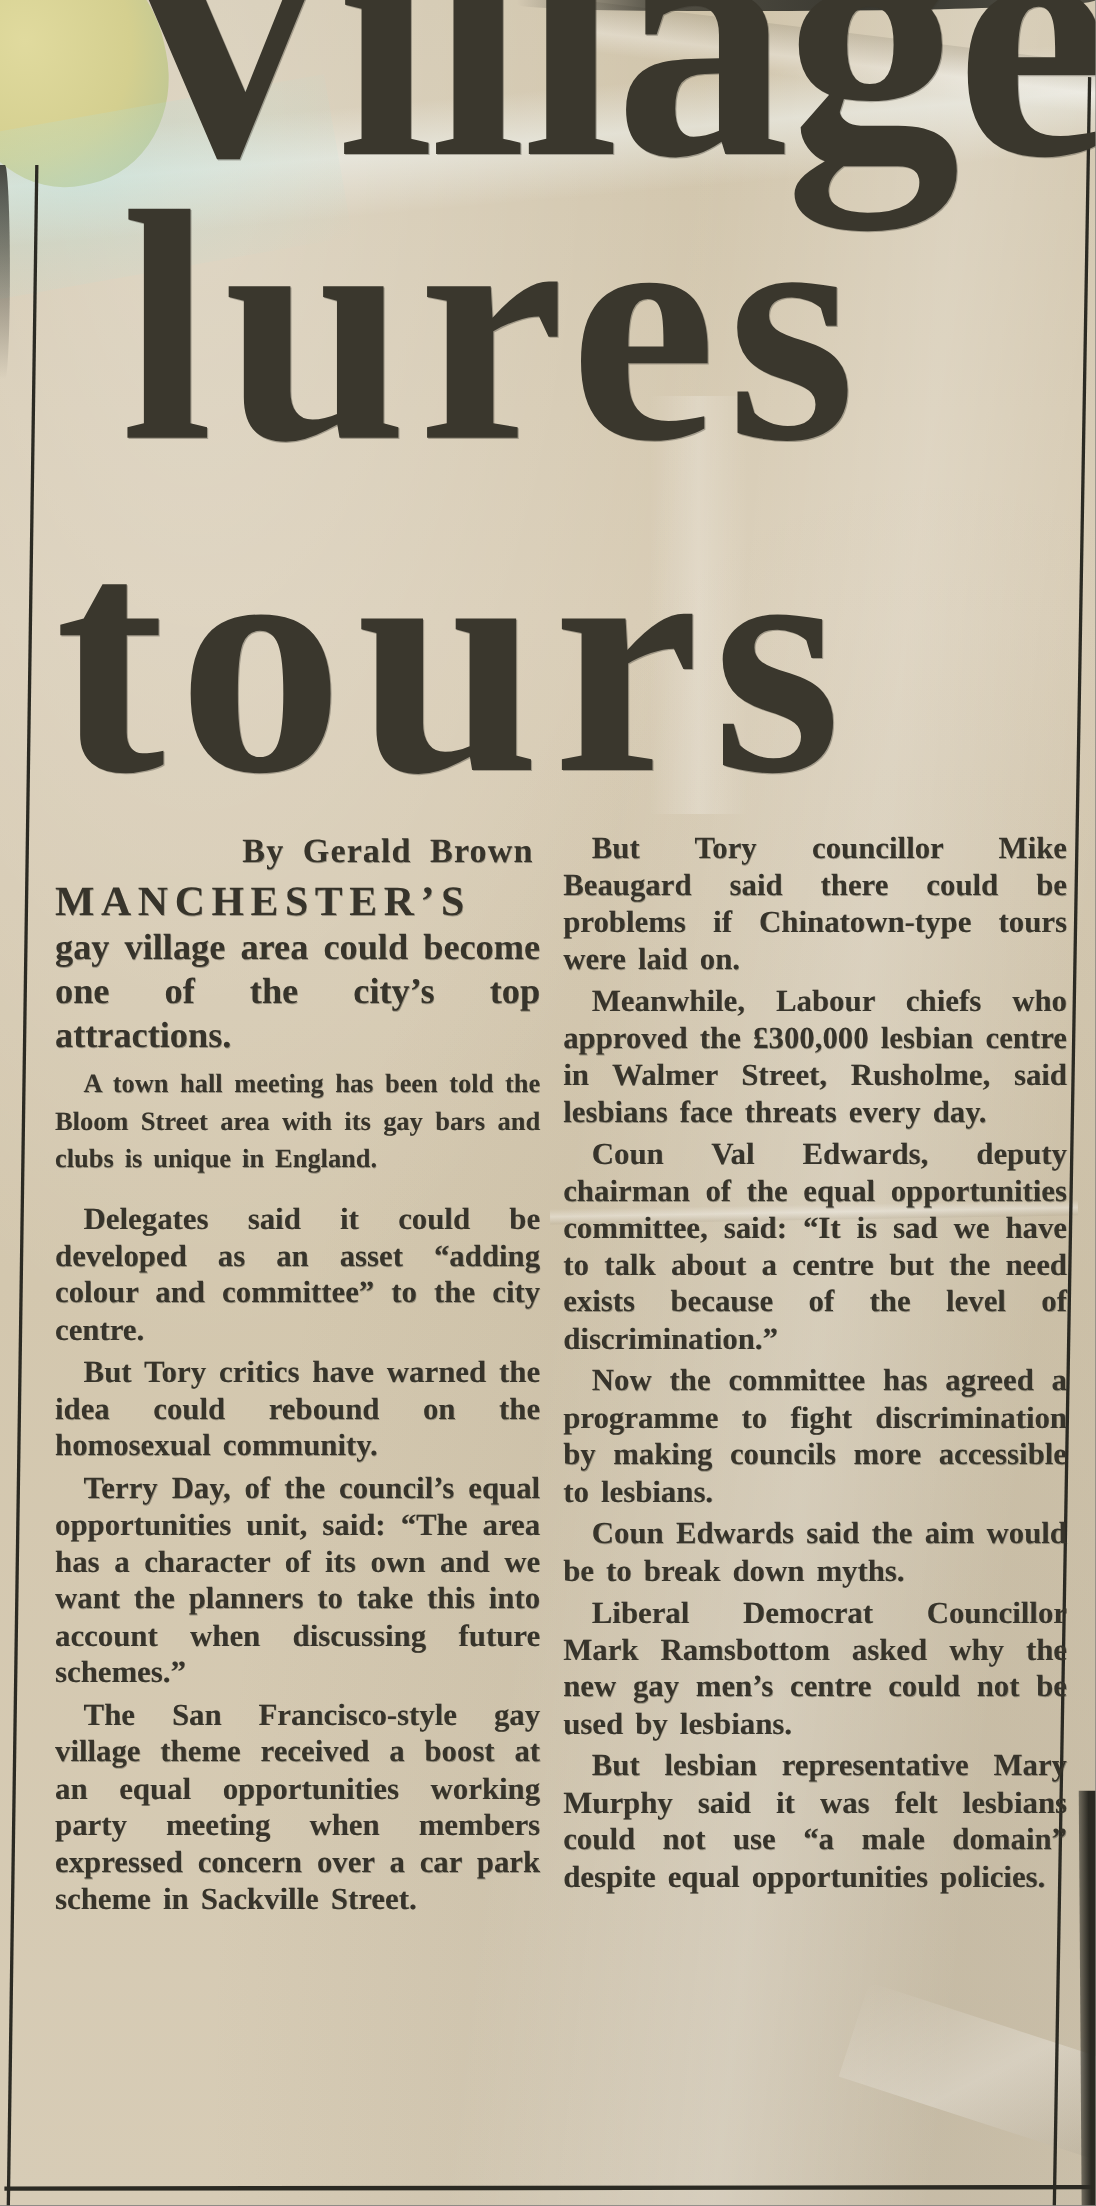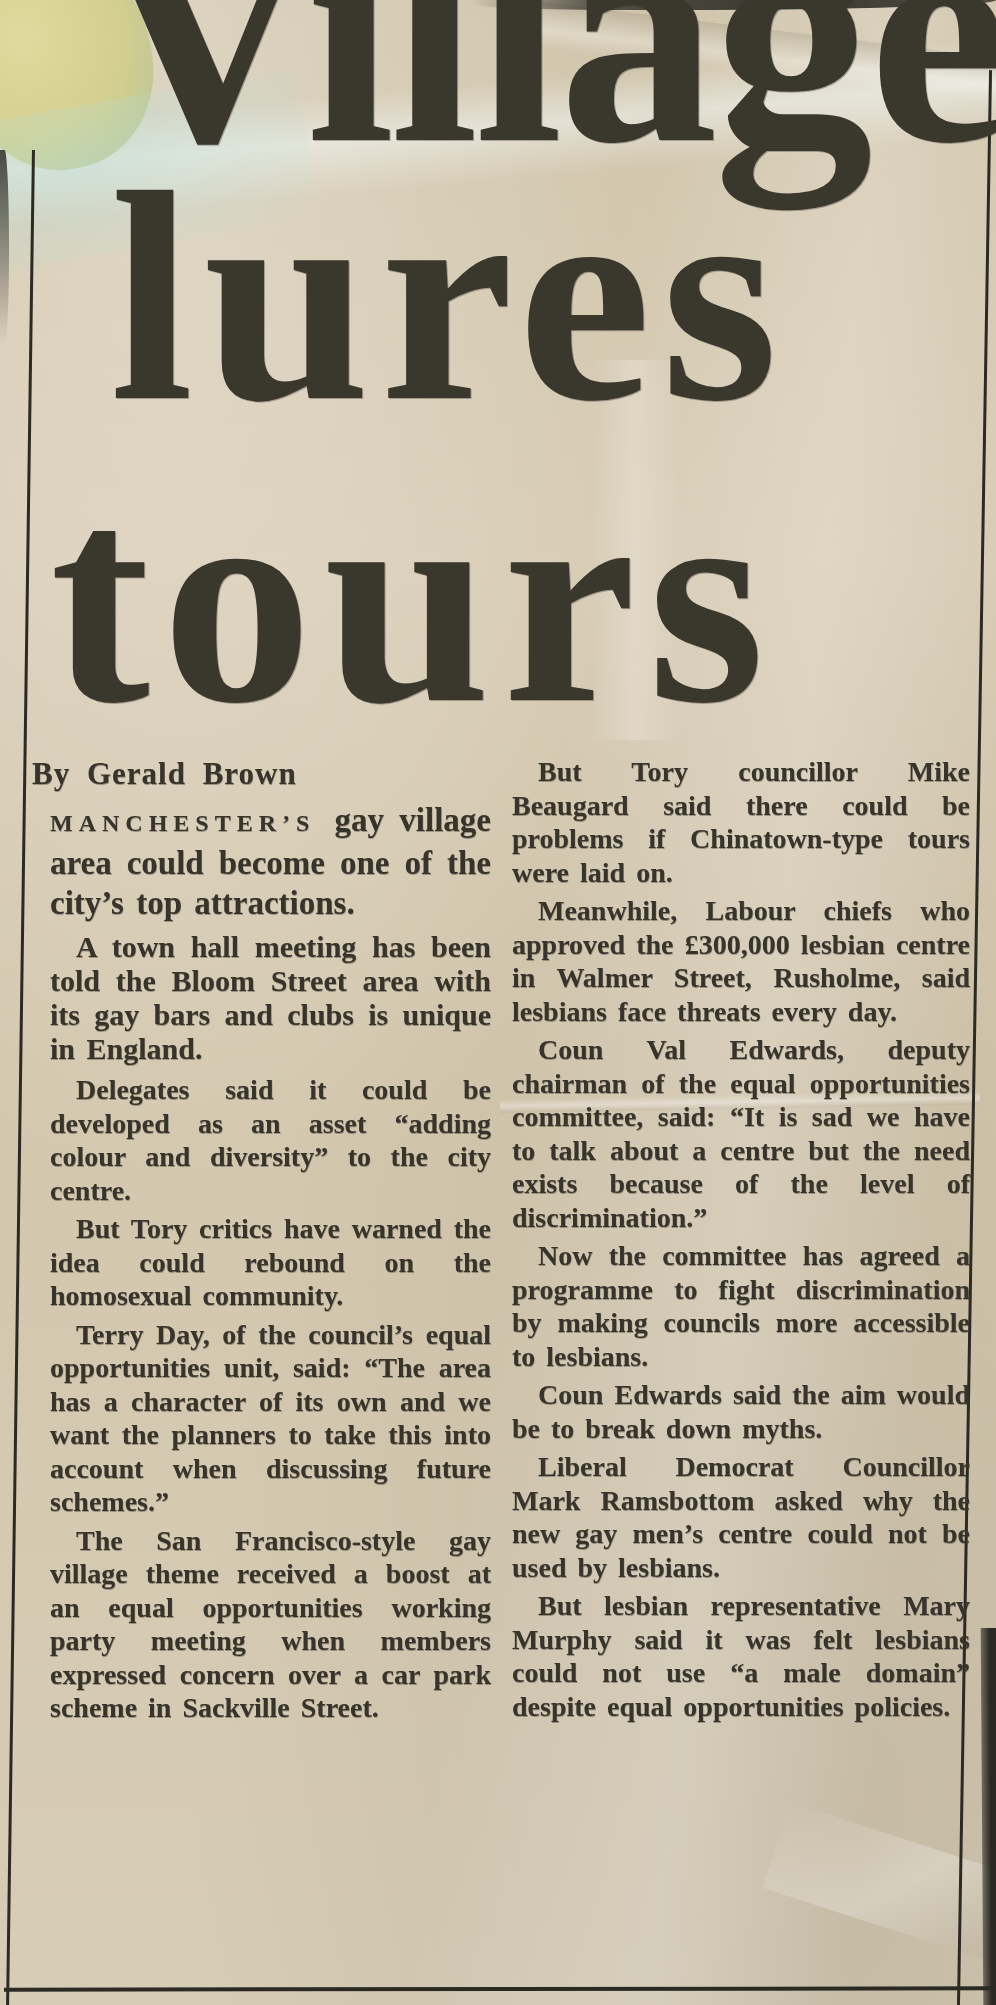"By Gerald Brown" .byline { left: 32px -> 44px; text-align: left -> right }
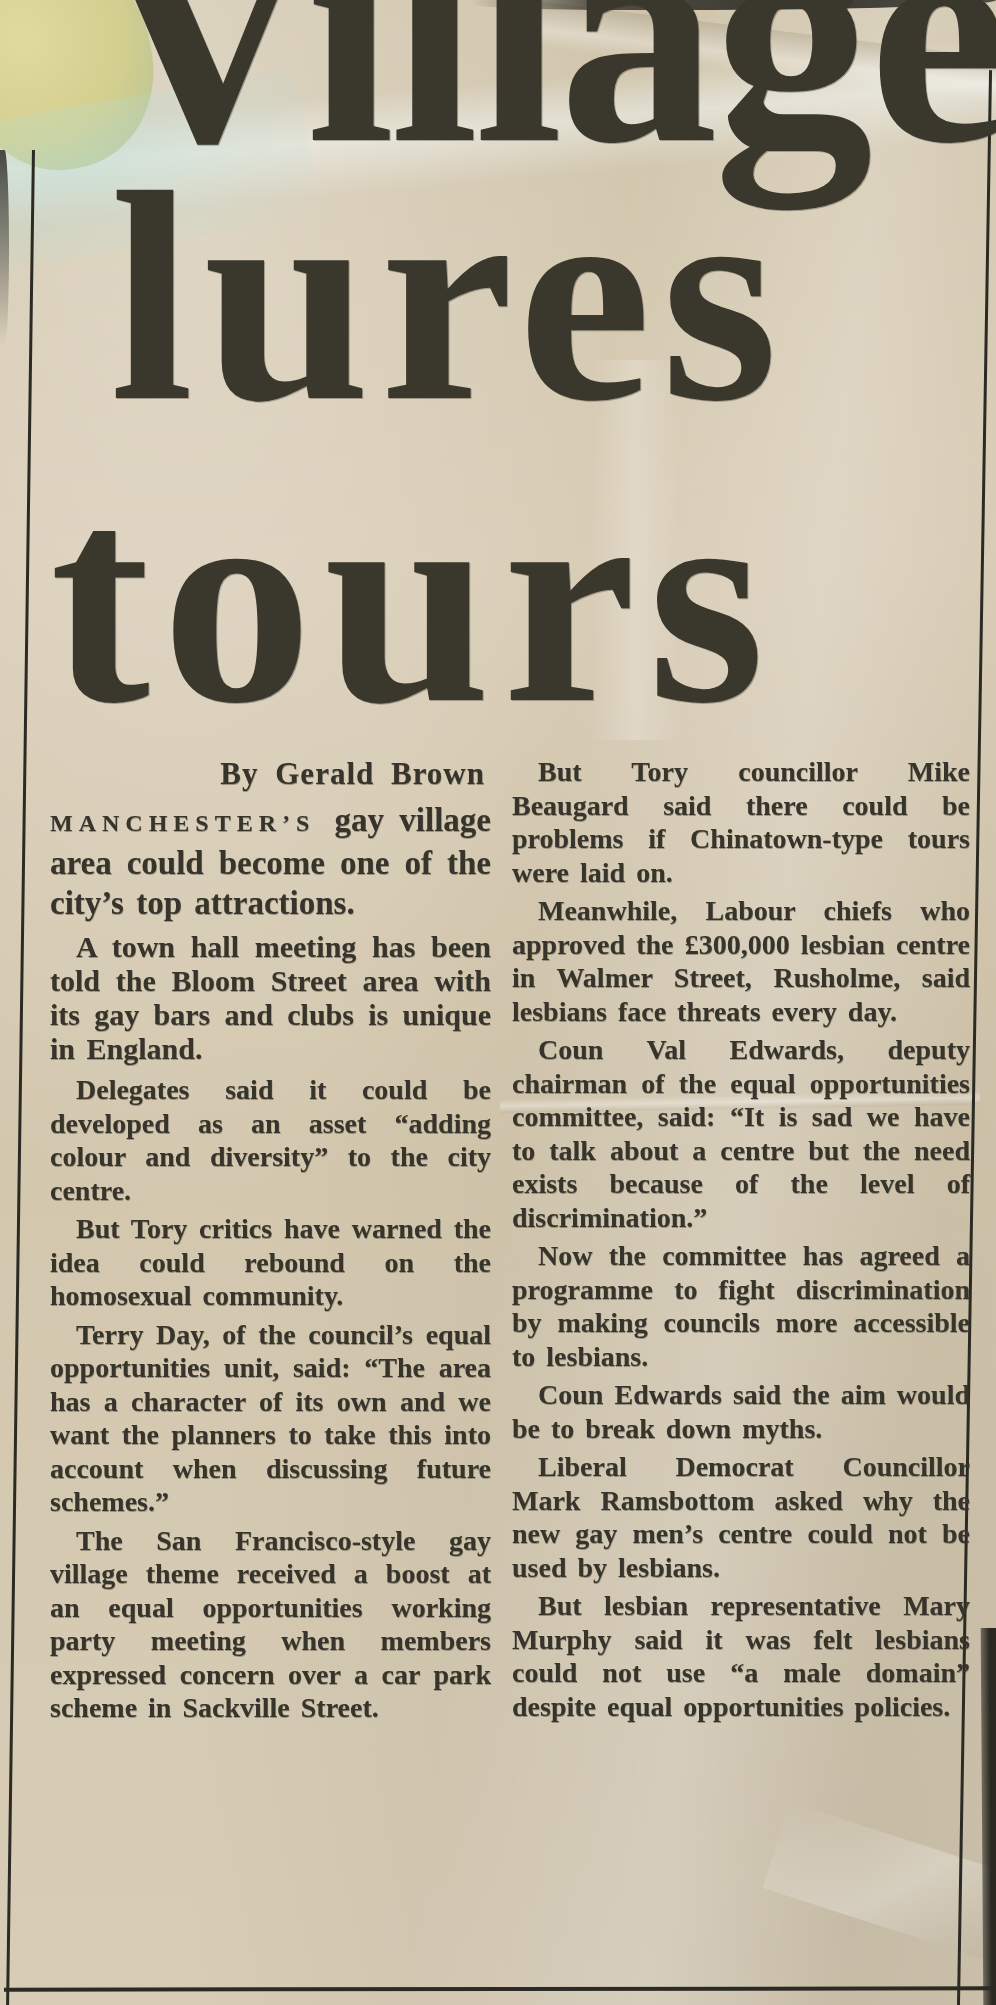"MANCHESTER’S" .col p.lead .caps { font-size: 24px -> 38px }
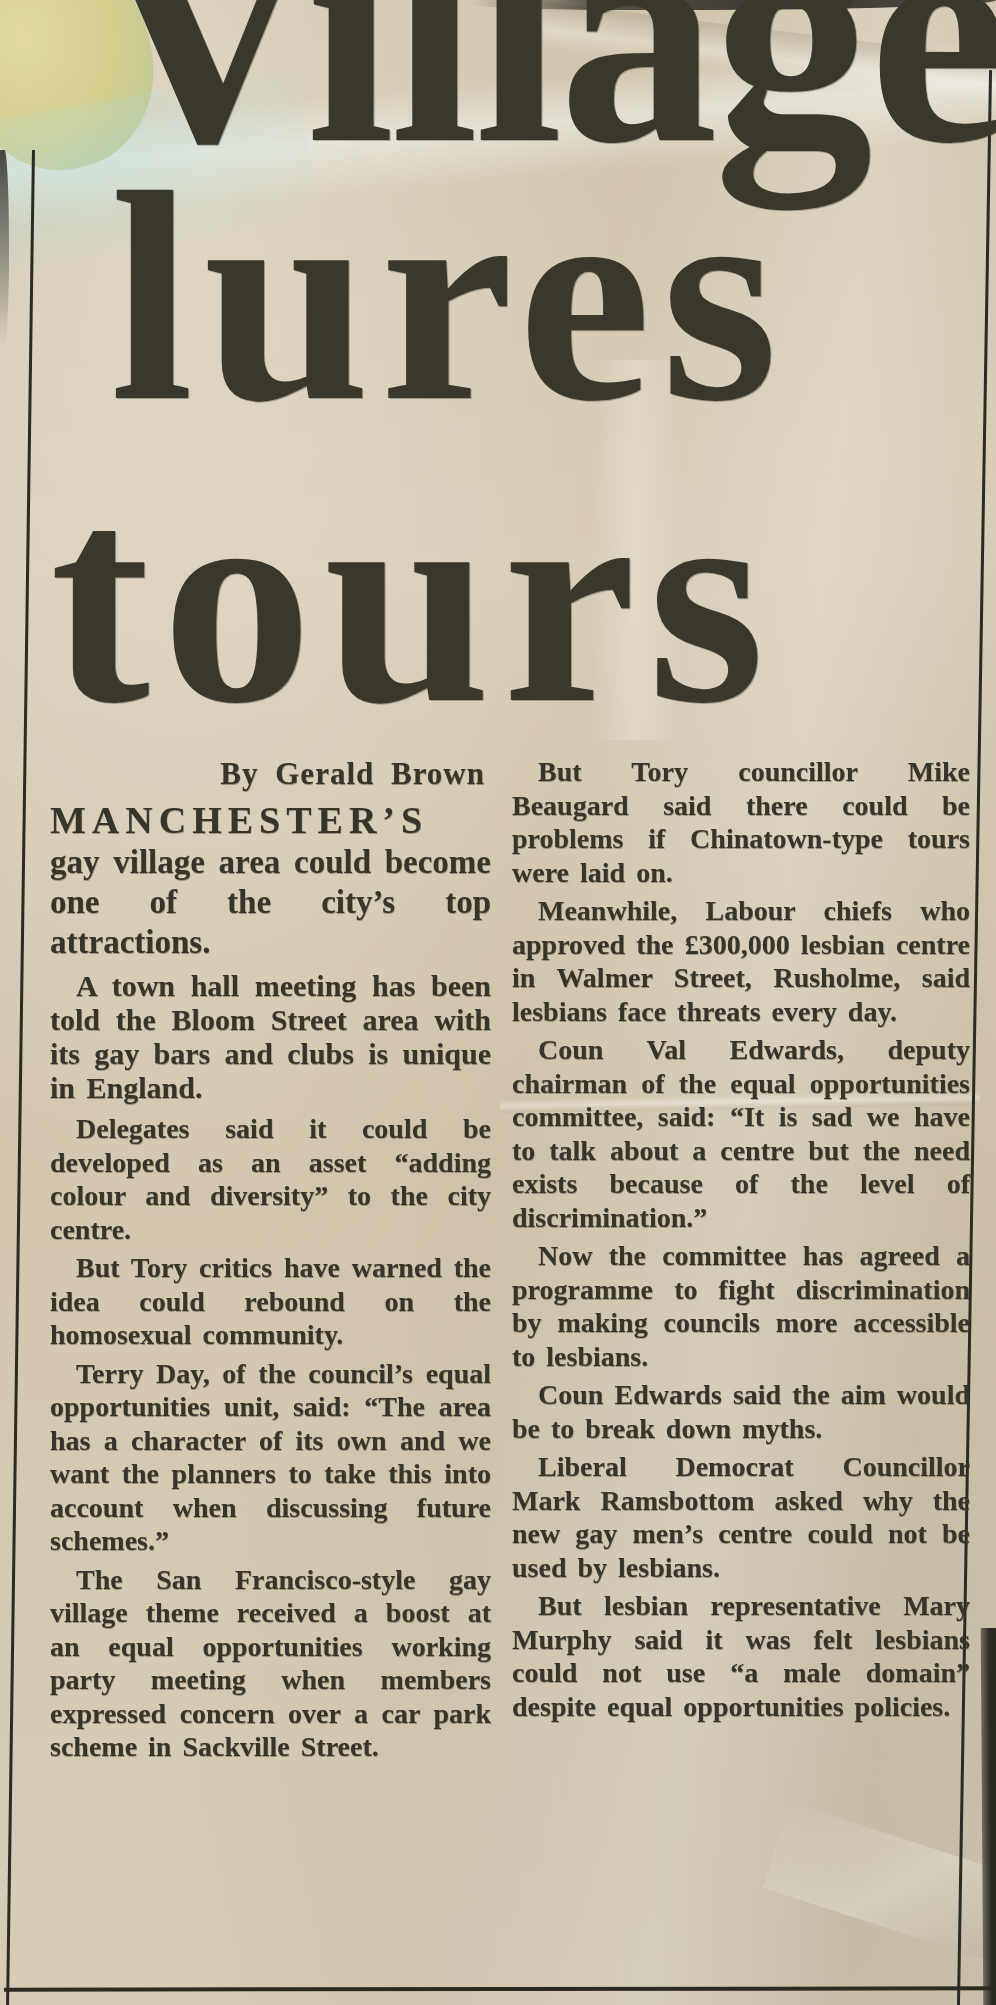"A town hall meeting has" .col p.sublead { font-size: 30px -> 24px; margin-bottom: 7px -> 21px }
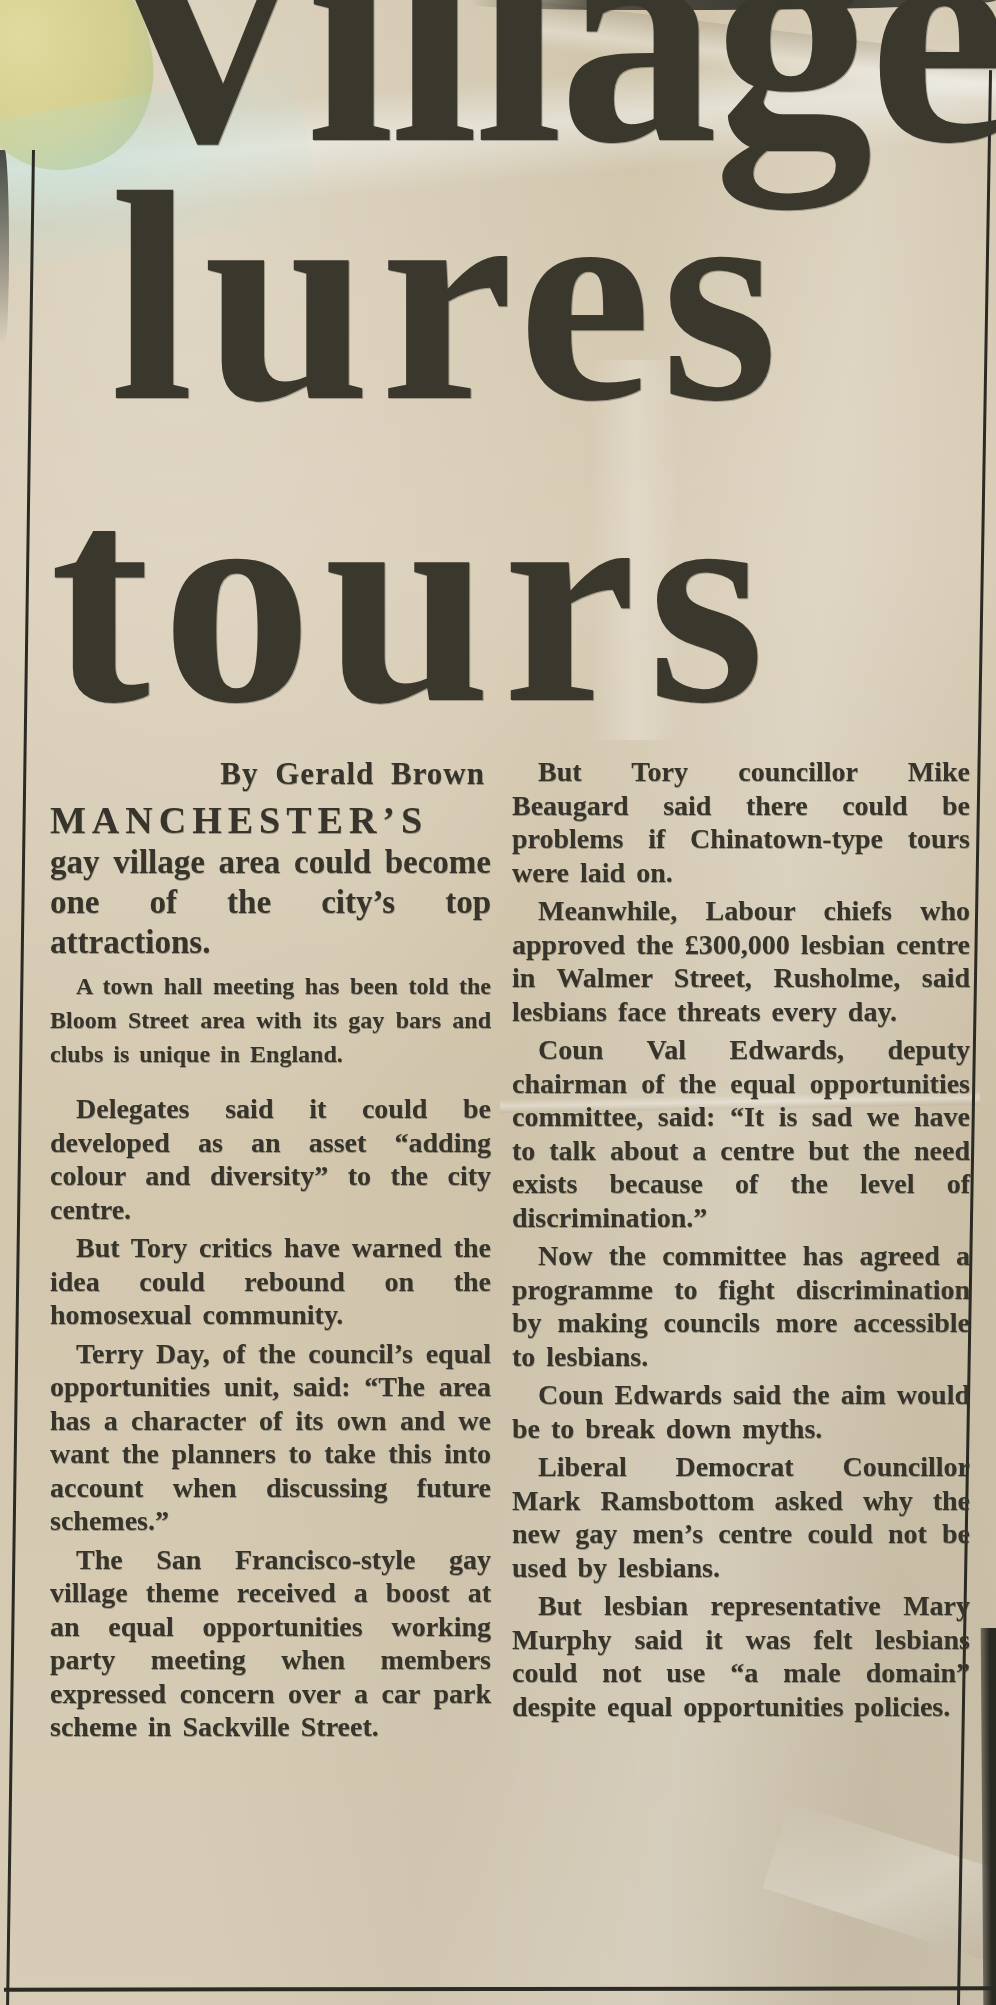"Delegates said it could be" p.body { text: diversity -> committee }
